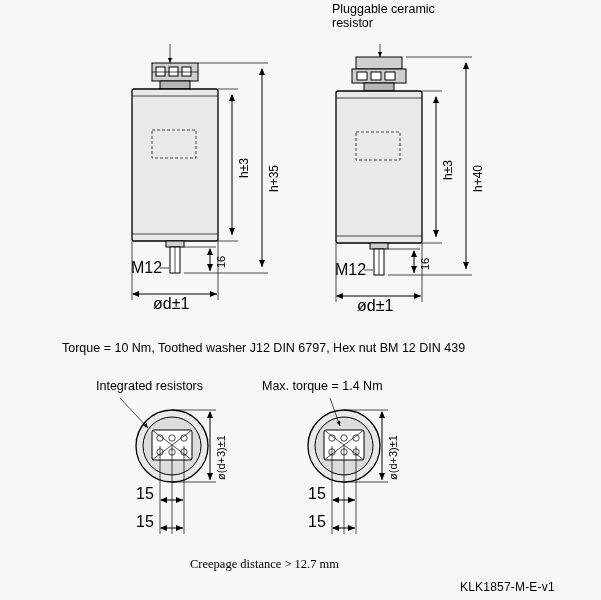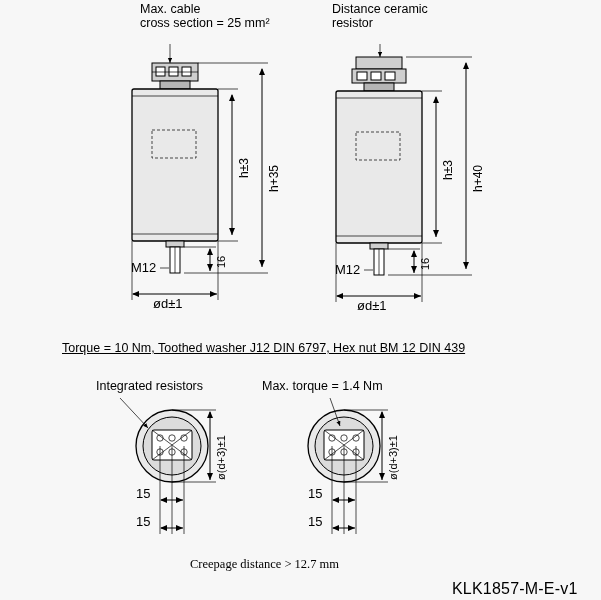"Max. cable" div.lbl { html: <div>Max. cable cross section = 25 mm²</div> -> none }
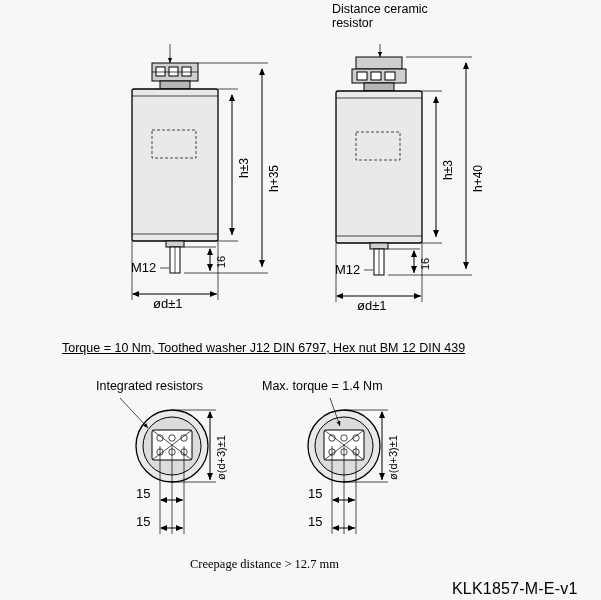"Distance ceramic" div.lbl { text: Distance -> Pluggable }
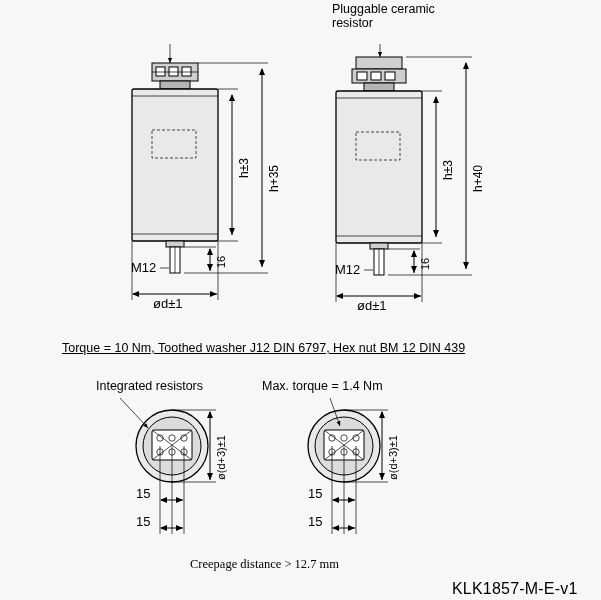"M12" .lbl.sm { font-size: 13px -> 16px }
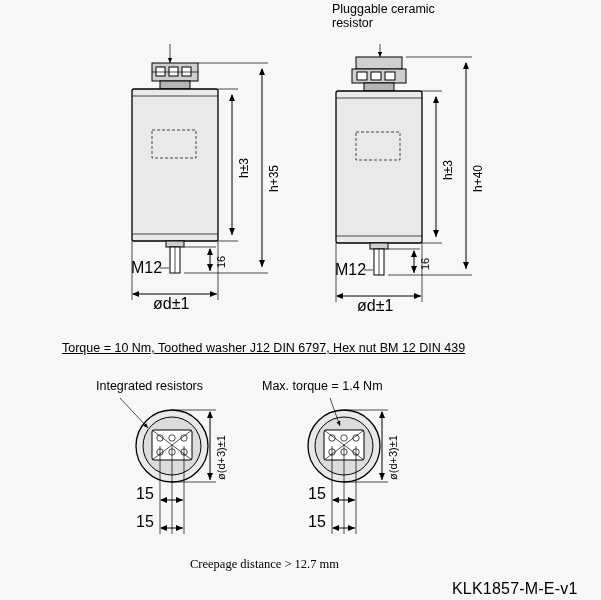"Torque = 10 Nm, Toothed" div.lbl { text-decoration: underline -> none }
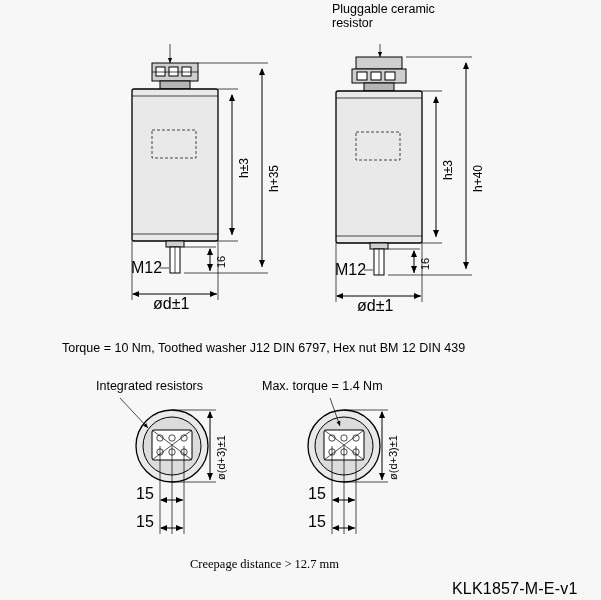"KLK1857-M-E-v1" .code { font-size: 16px -> 12px; margin-left: none -> 8px }
